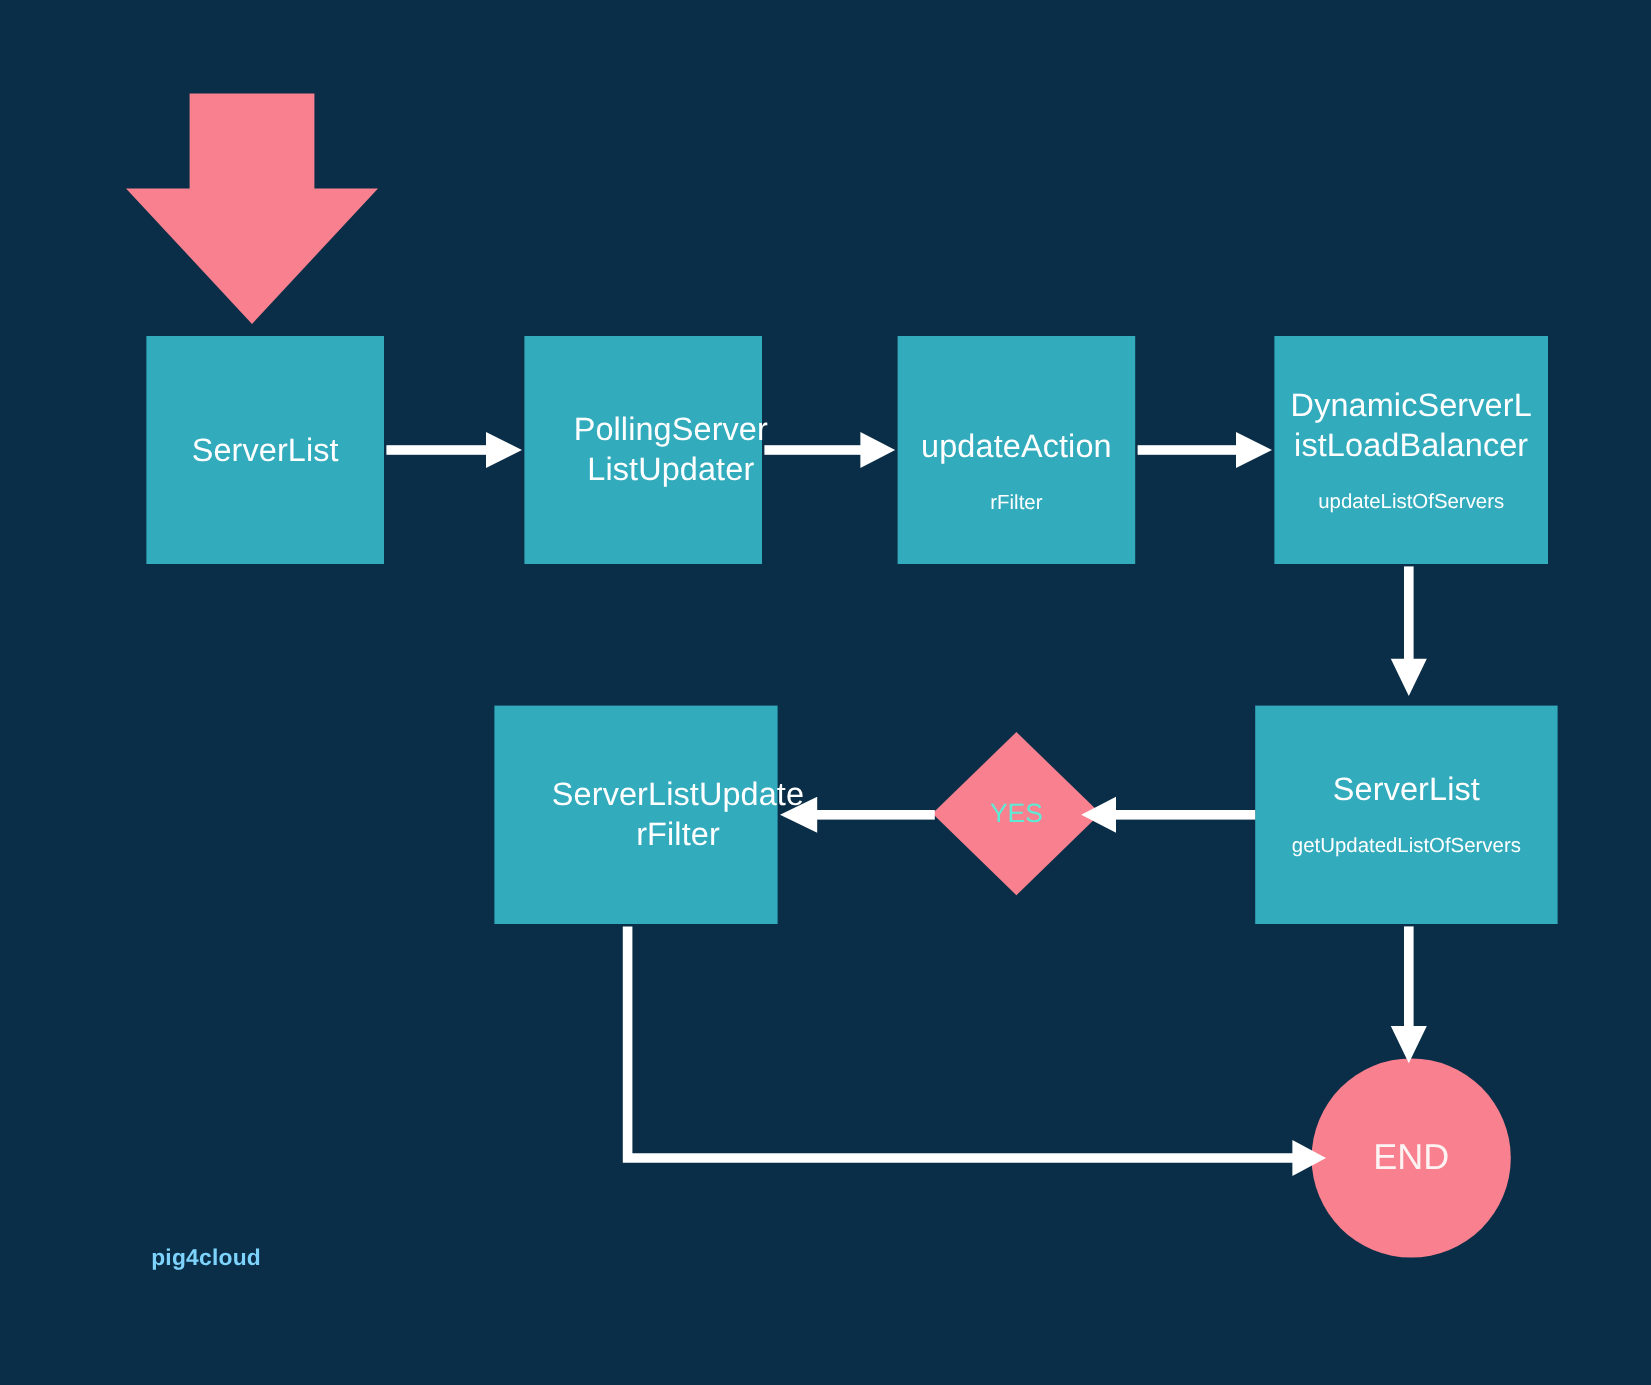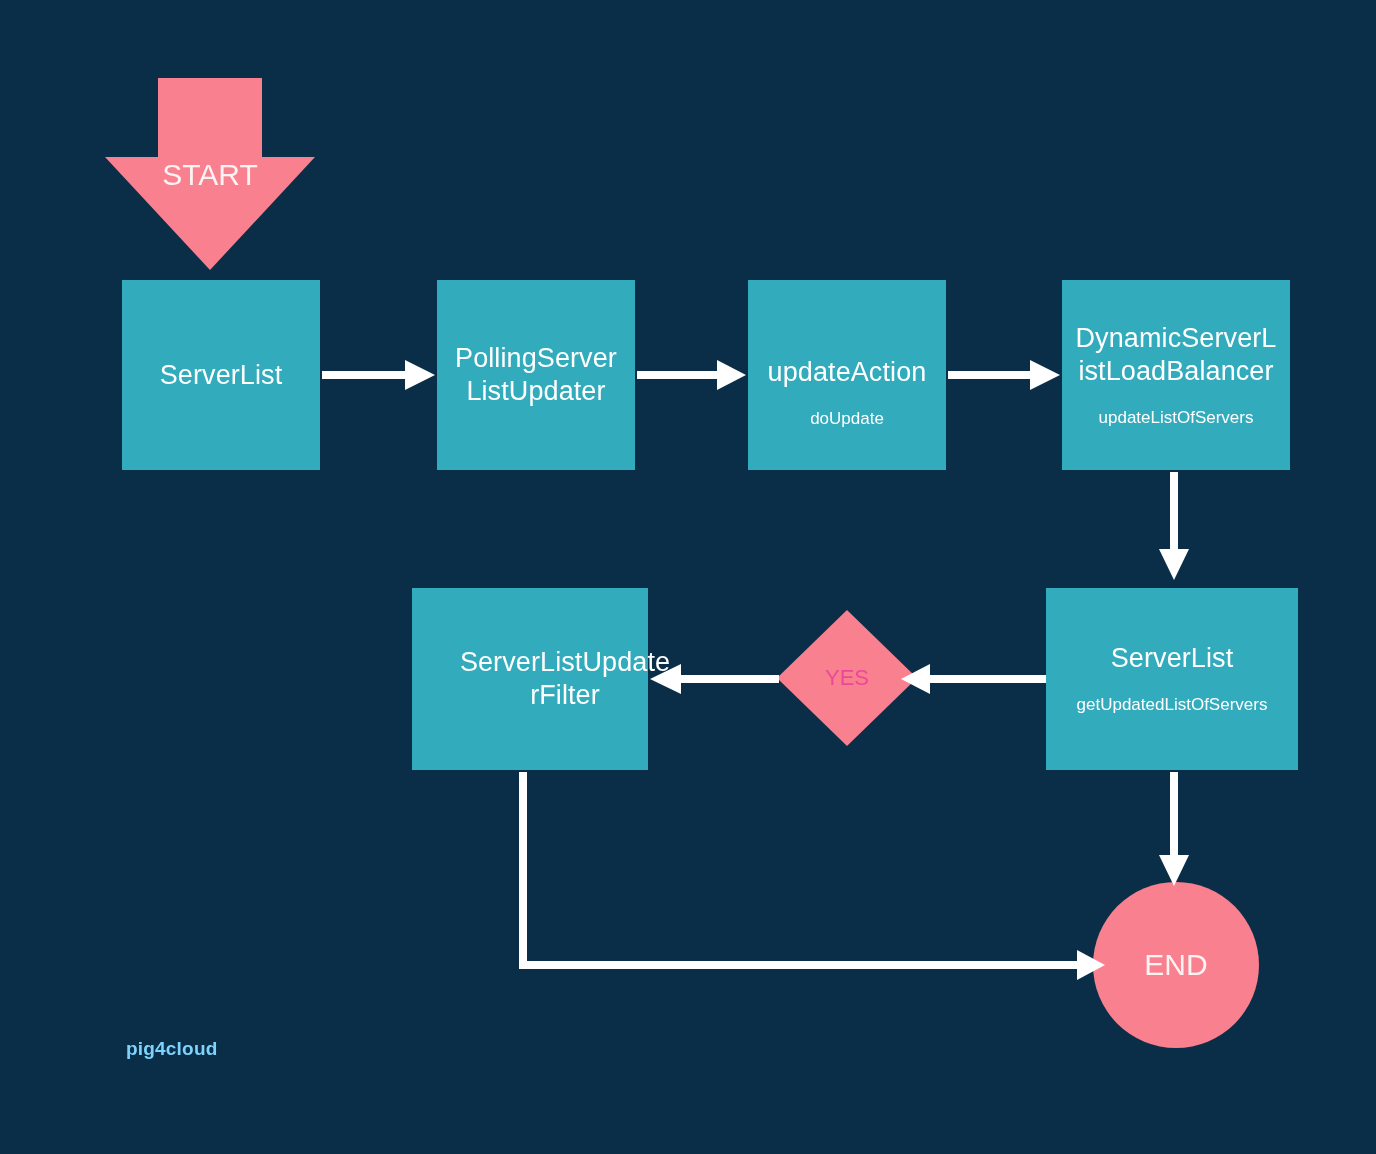"START" div.node-label { html: <div> <span>START</span> </div> -> none }
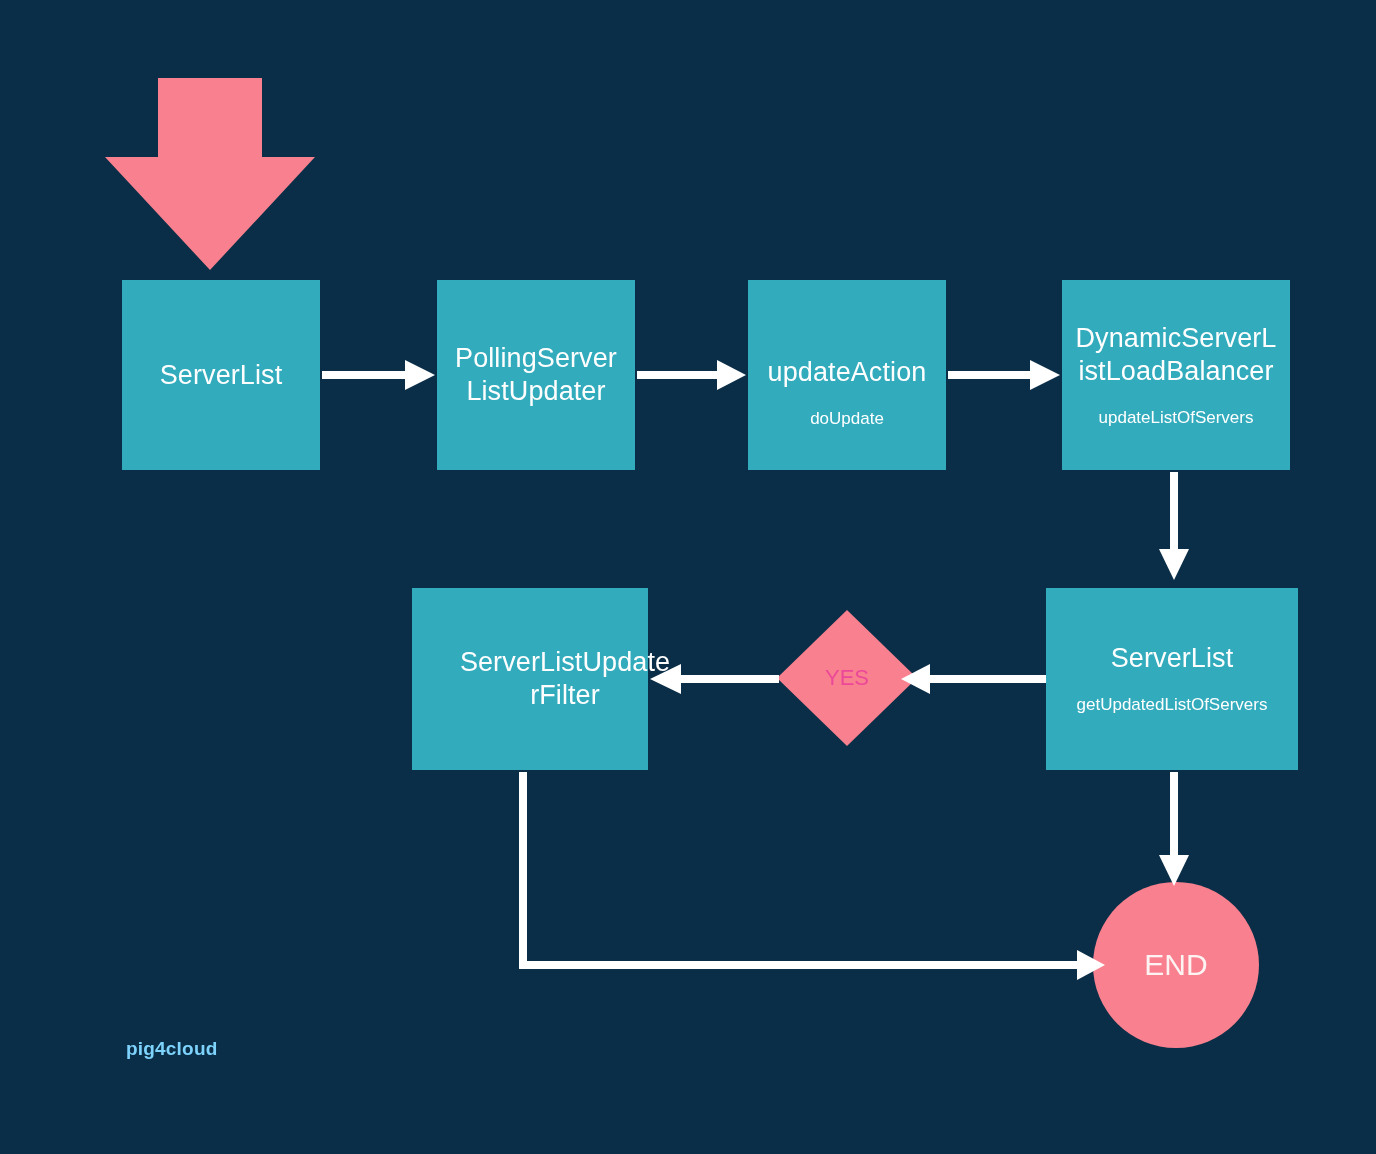"PollingServer ListUpdater" div.node-label { left: 437px -> 460px }
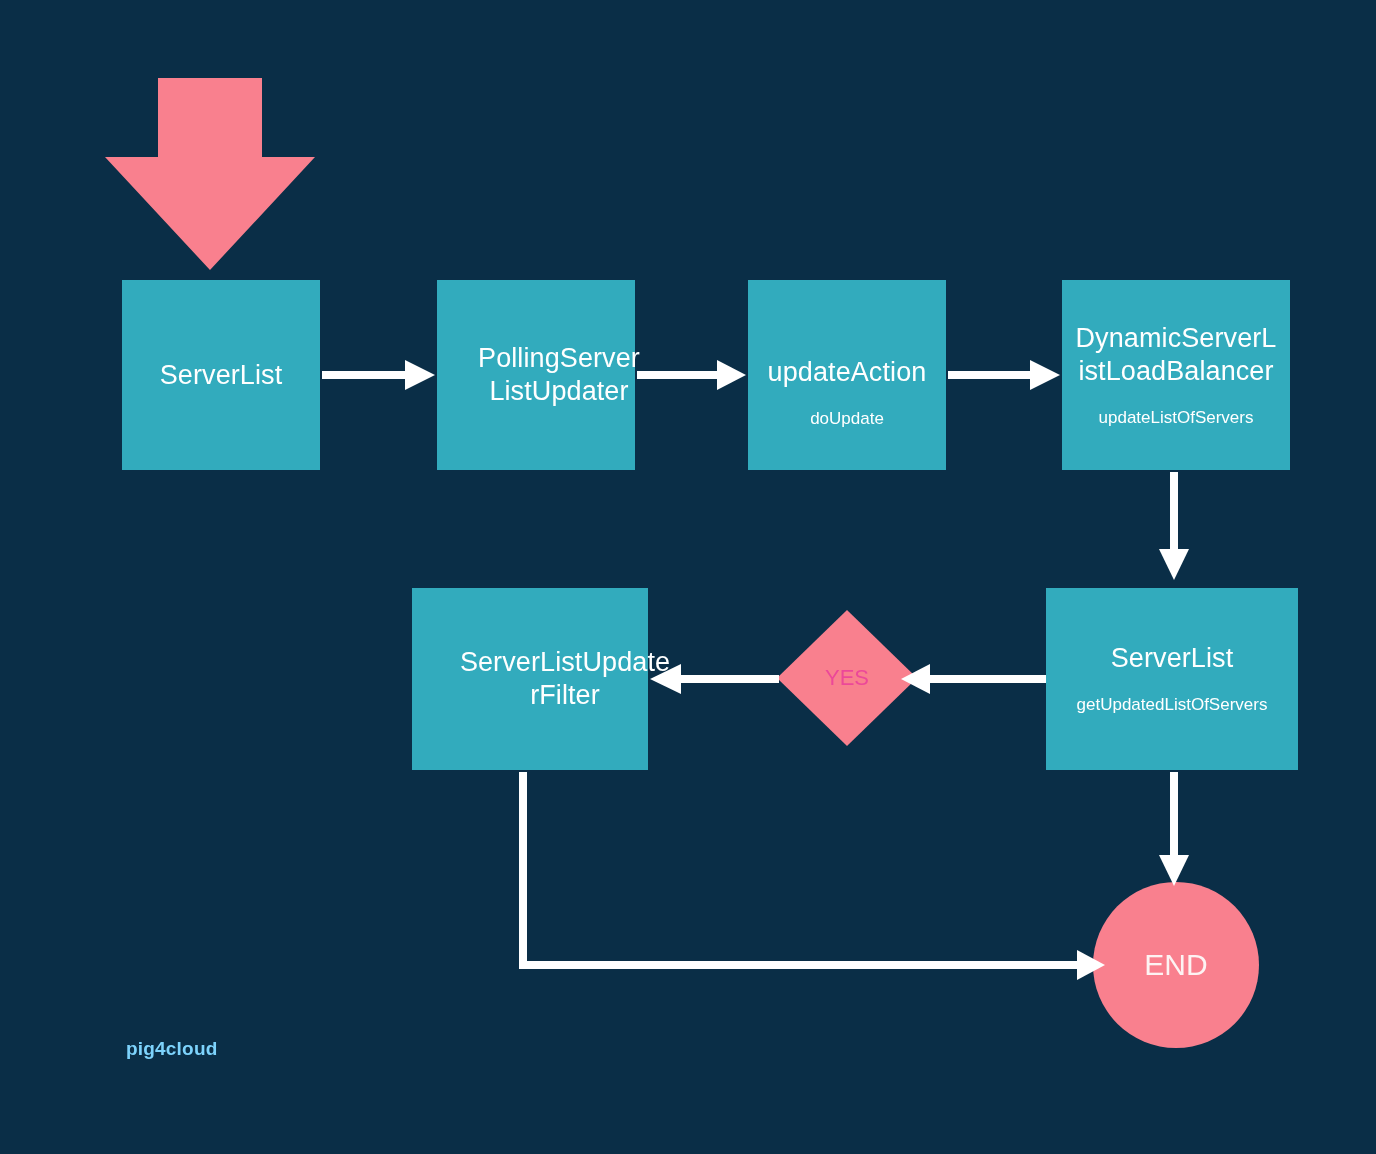"doUpdate" span.sub-text { text: doUpdate -> rFilter }
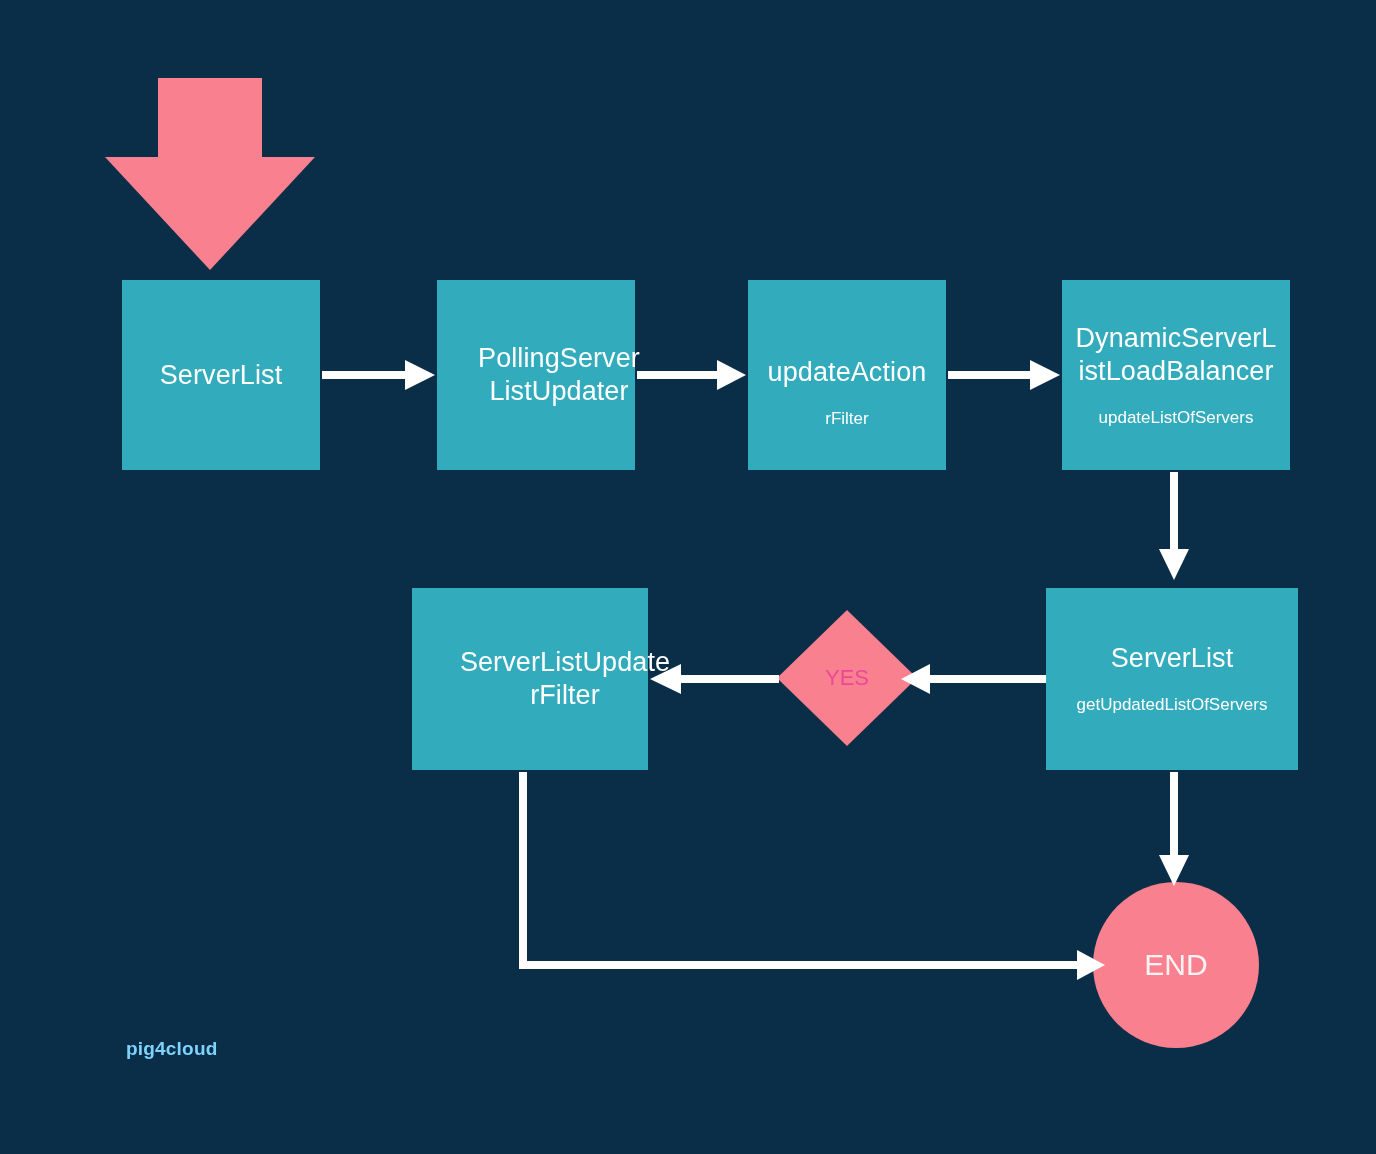"YES" .decision-text { color: #ec4899 -> #5eead4 }
